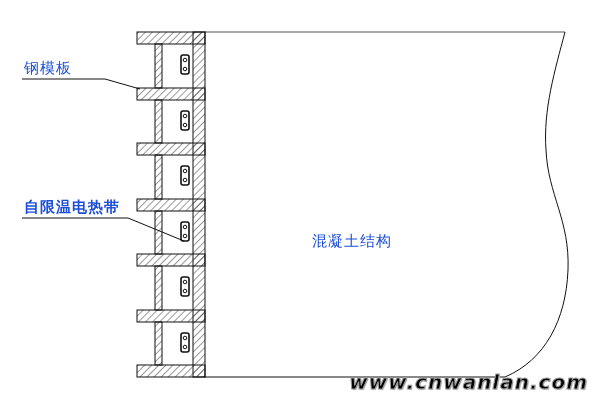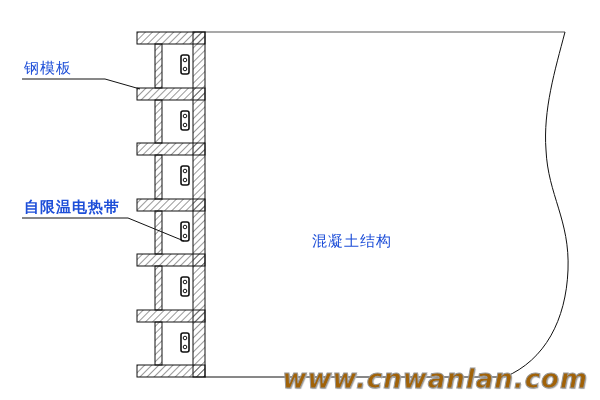"www.cnwanlan.com" .watermark { color: #a16207 -> #000000; font-size: 26px -> 20px }
